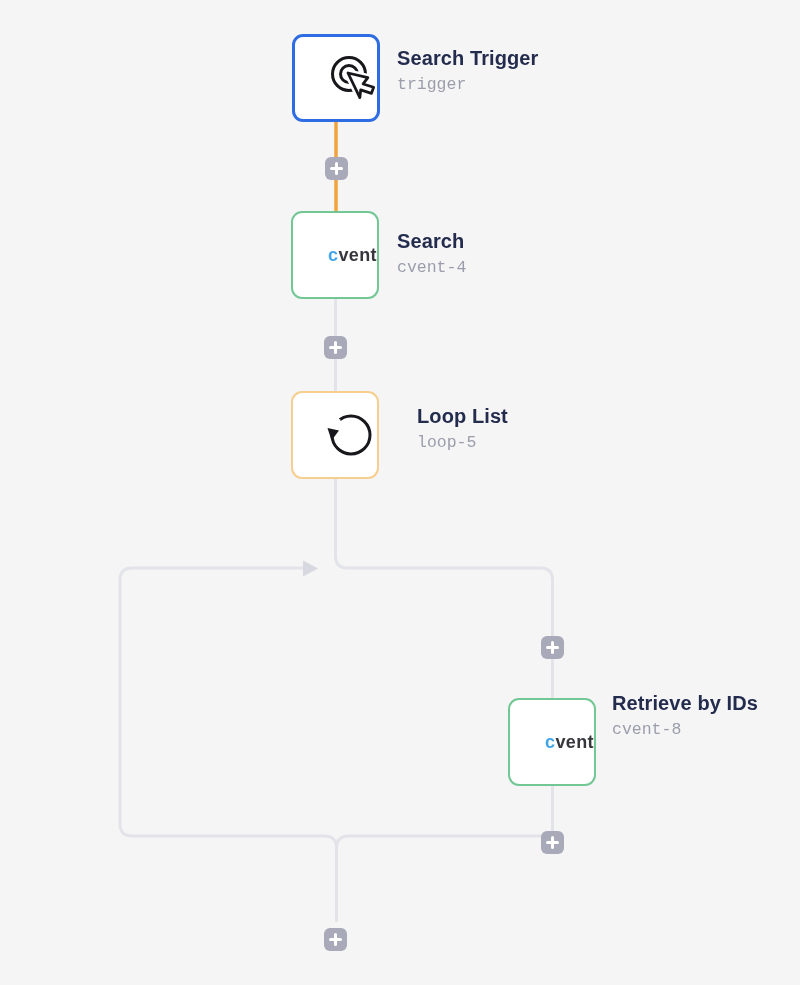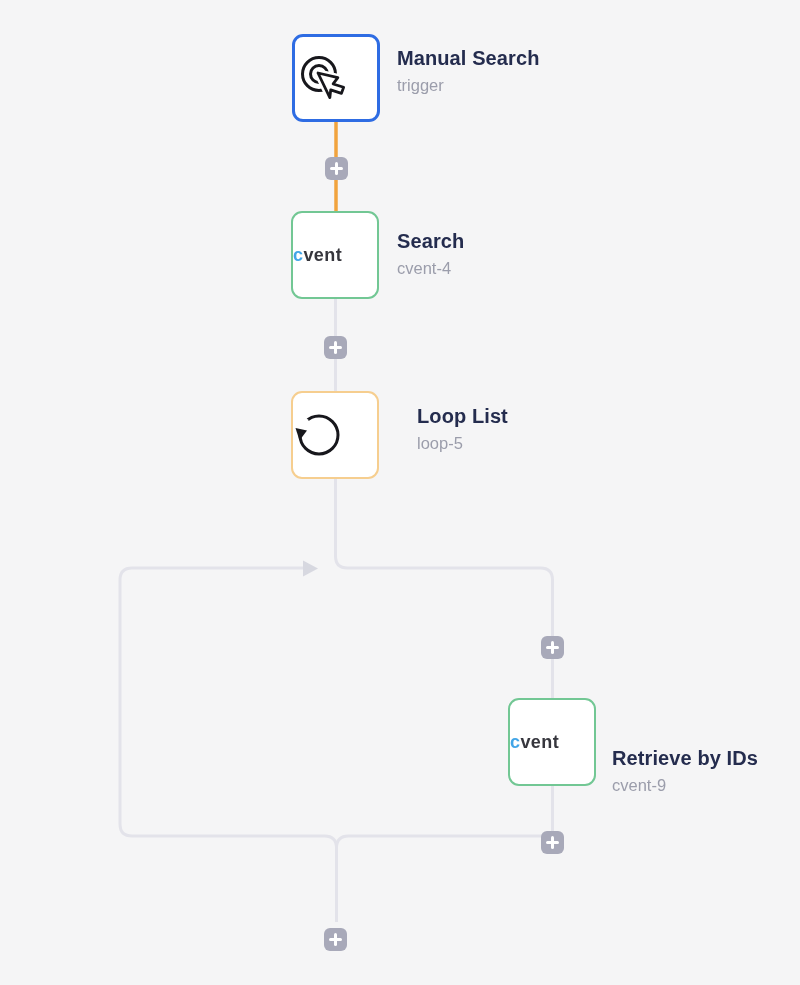"Manual Search" div.title { text: Manual Search -> Search Trigger }
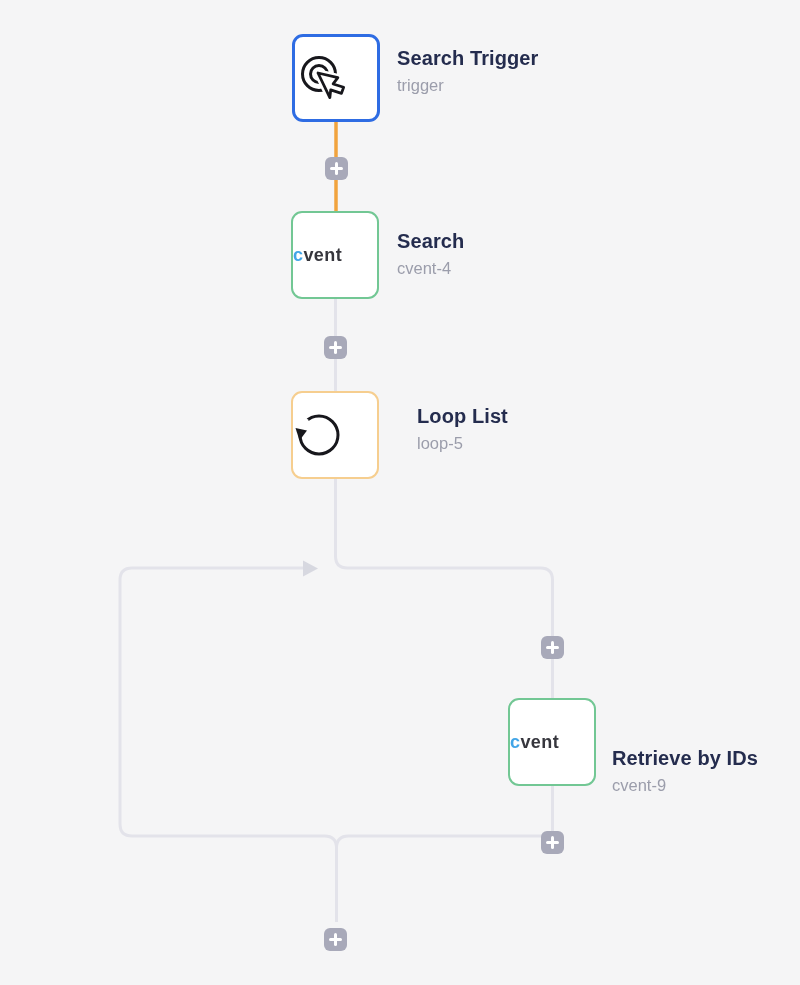"trigger" .sub { font-family: none -> Liberation Mono, monospace }
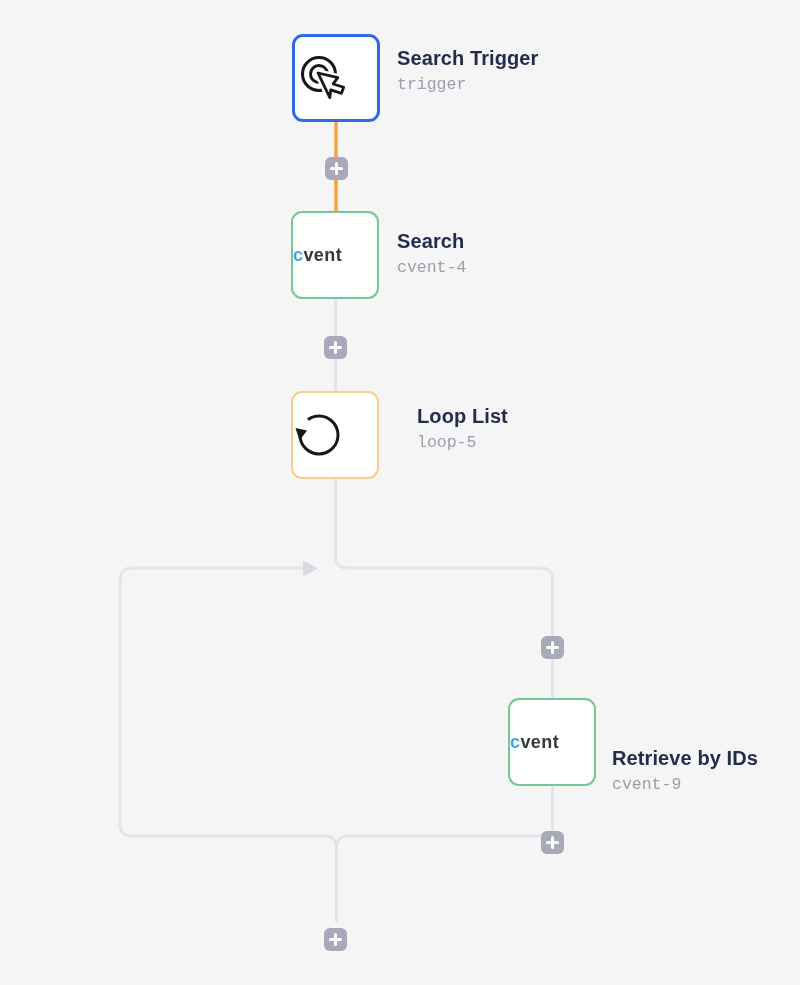"cvent" .node { justify-content: flex-start -> flex-end }
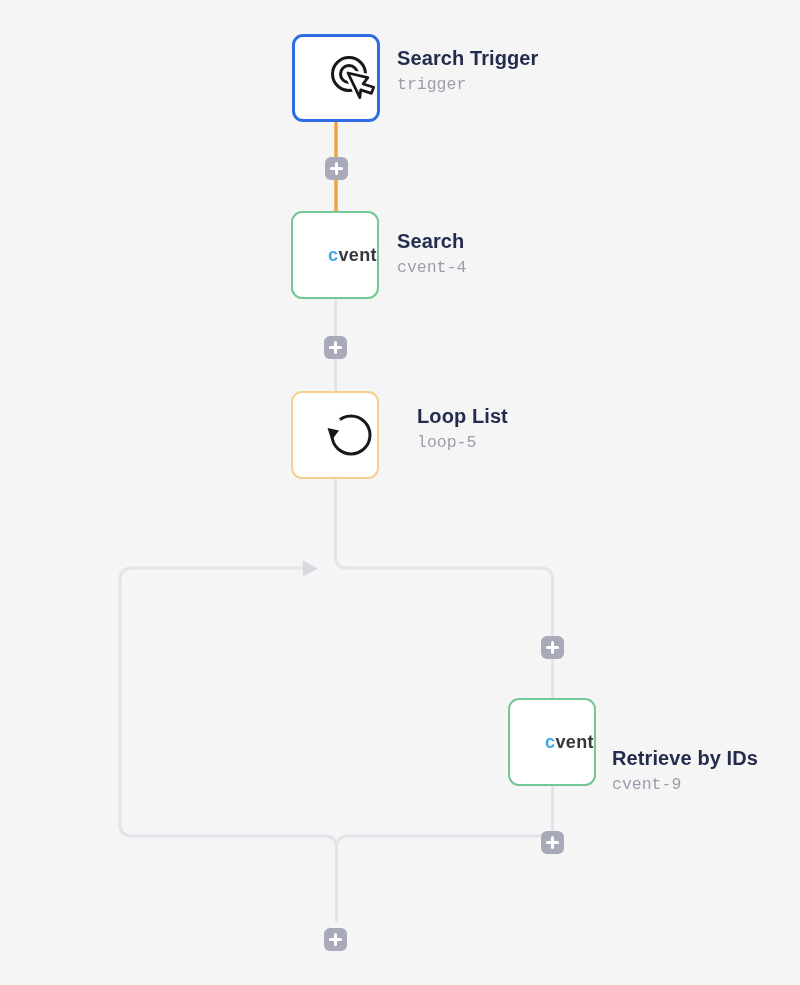"Retrieve by IDs" div.label { top: 747px -> 692px }
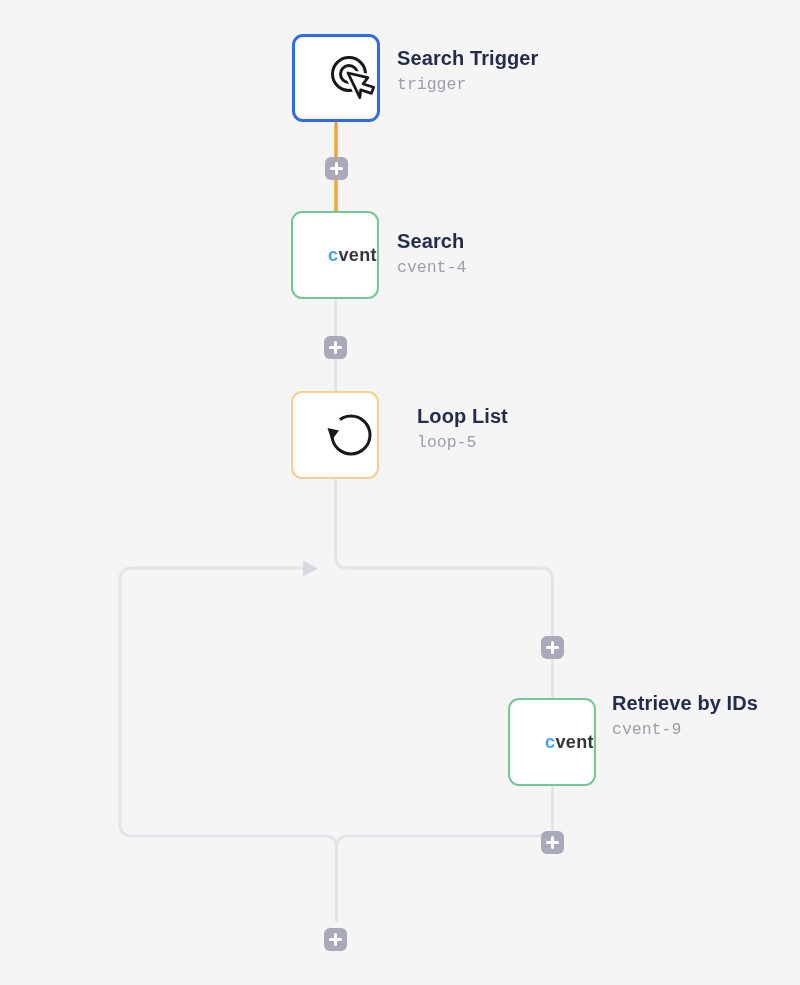"cvent-9" div.sub { text: cvent-9 -> cvent-8 }
